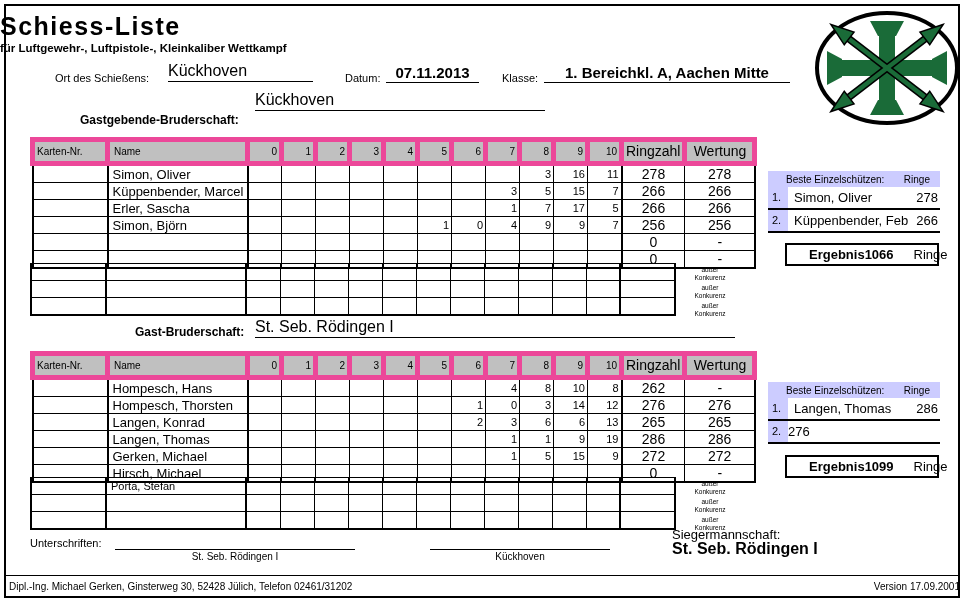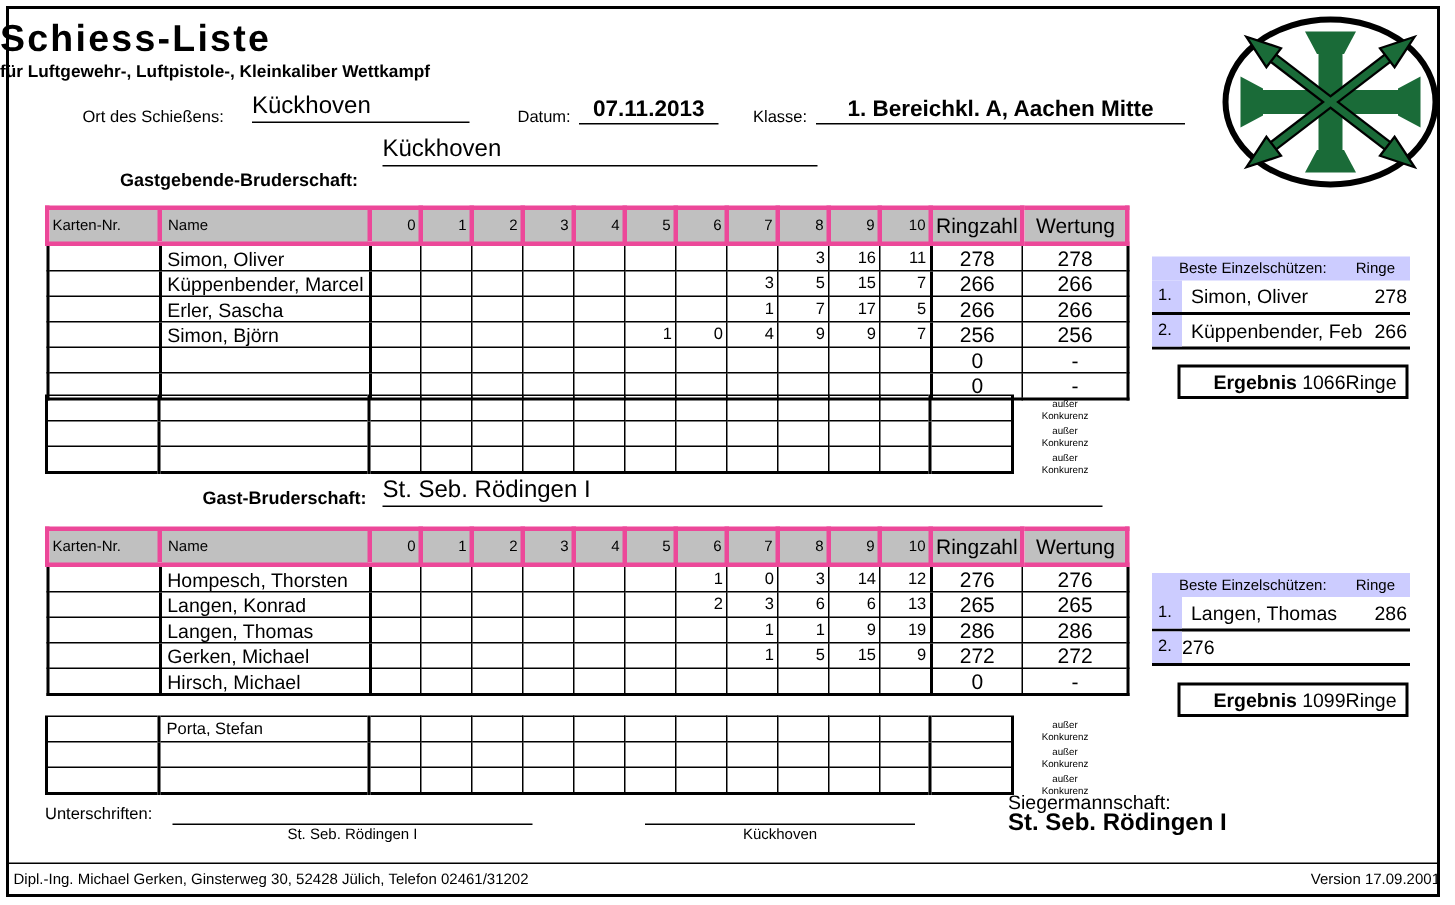"Karten-Nr." table.score th { border: 3px solid #ec4899 -> 5px solid #ec4899 }
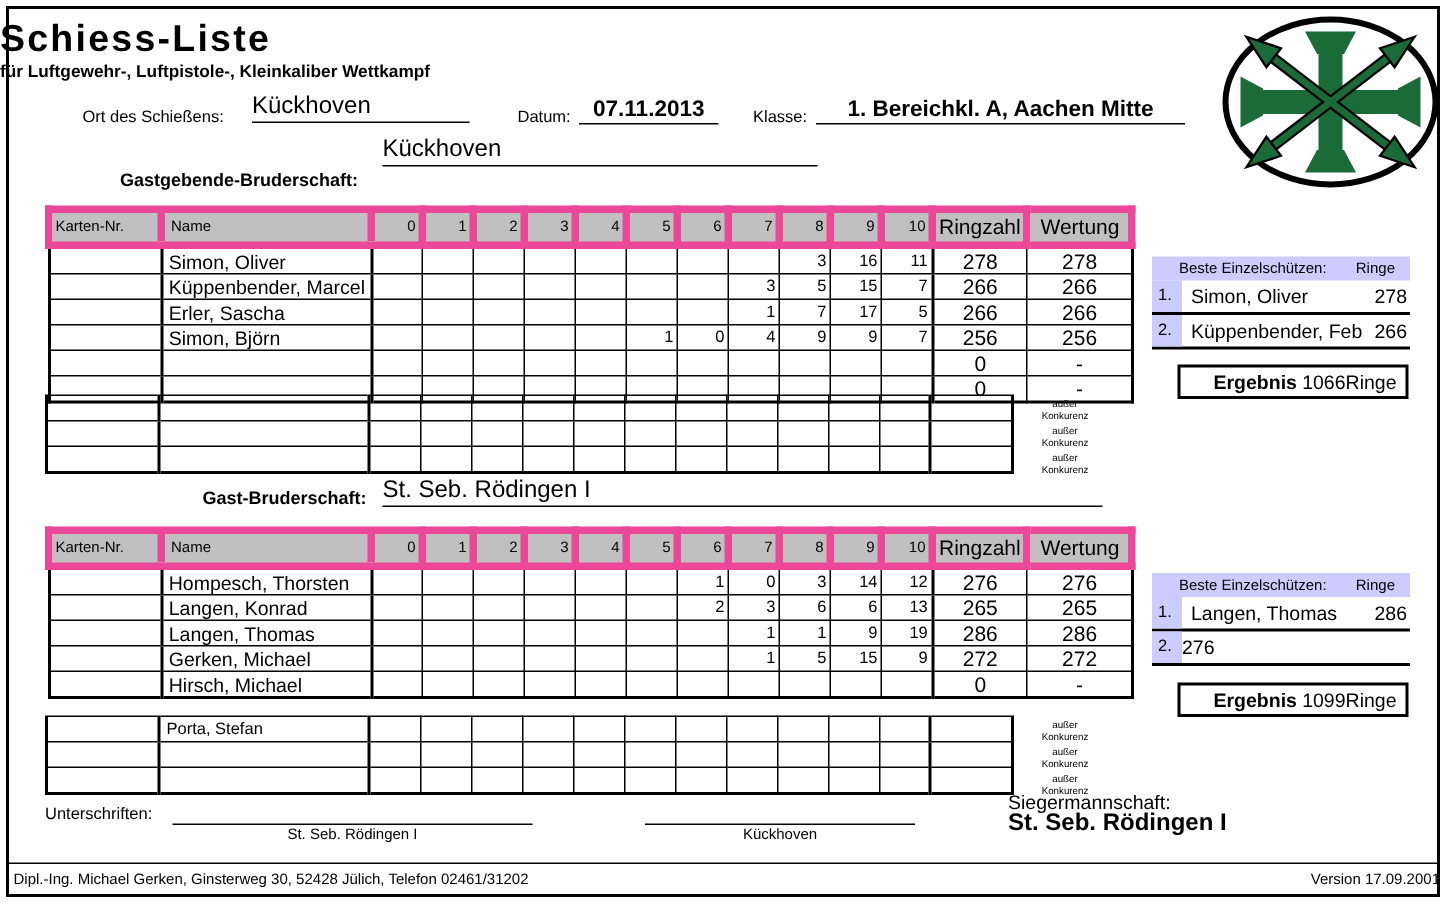"1066" .ergebnis .evalue { font-weight: normal -> bold; padding-right: 0 -> 20px }
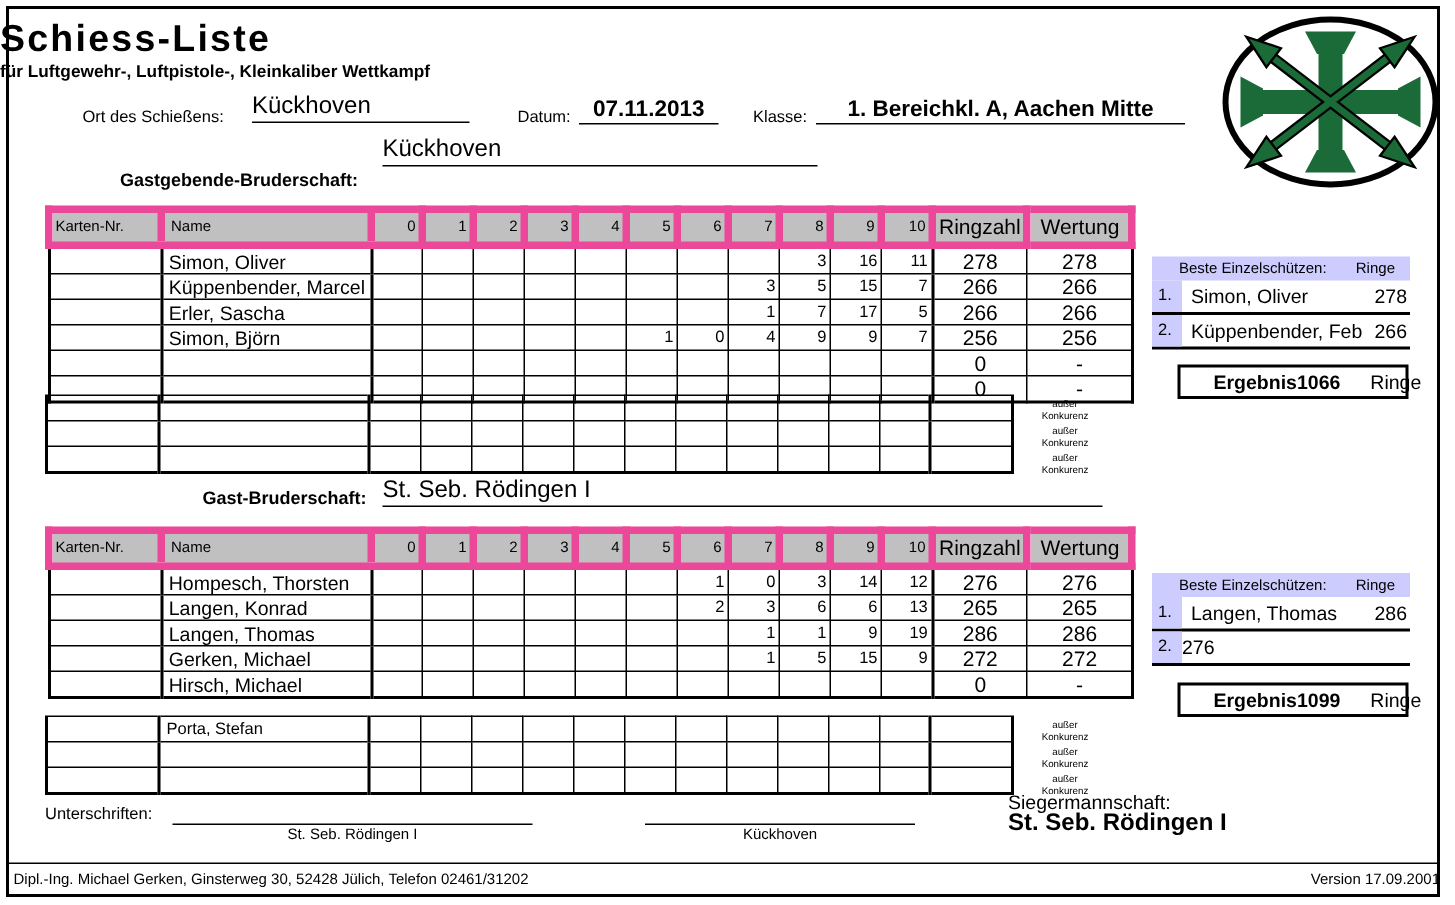"Hompesch, Hans" tr { html: none -> <tr> <td></td> <td>Hompesch, Hans</td> <td></td> <td></td> <td></td> <td></td> <td></td> <td></td> <td></td> <td>4</td> <td>8</td> <td>10</td> <td>8</td> <td>262</td> <td>-</td> </tr> }
